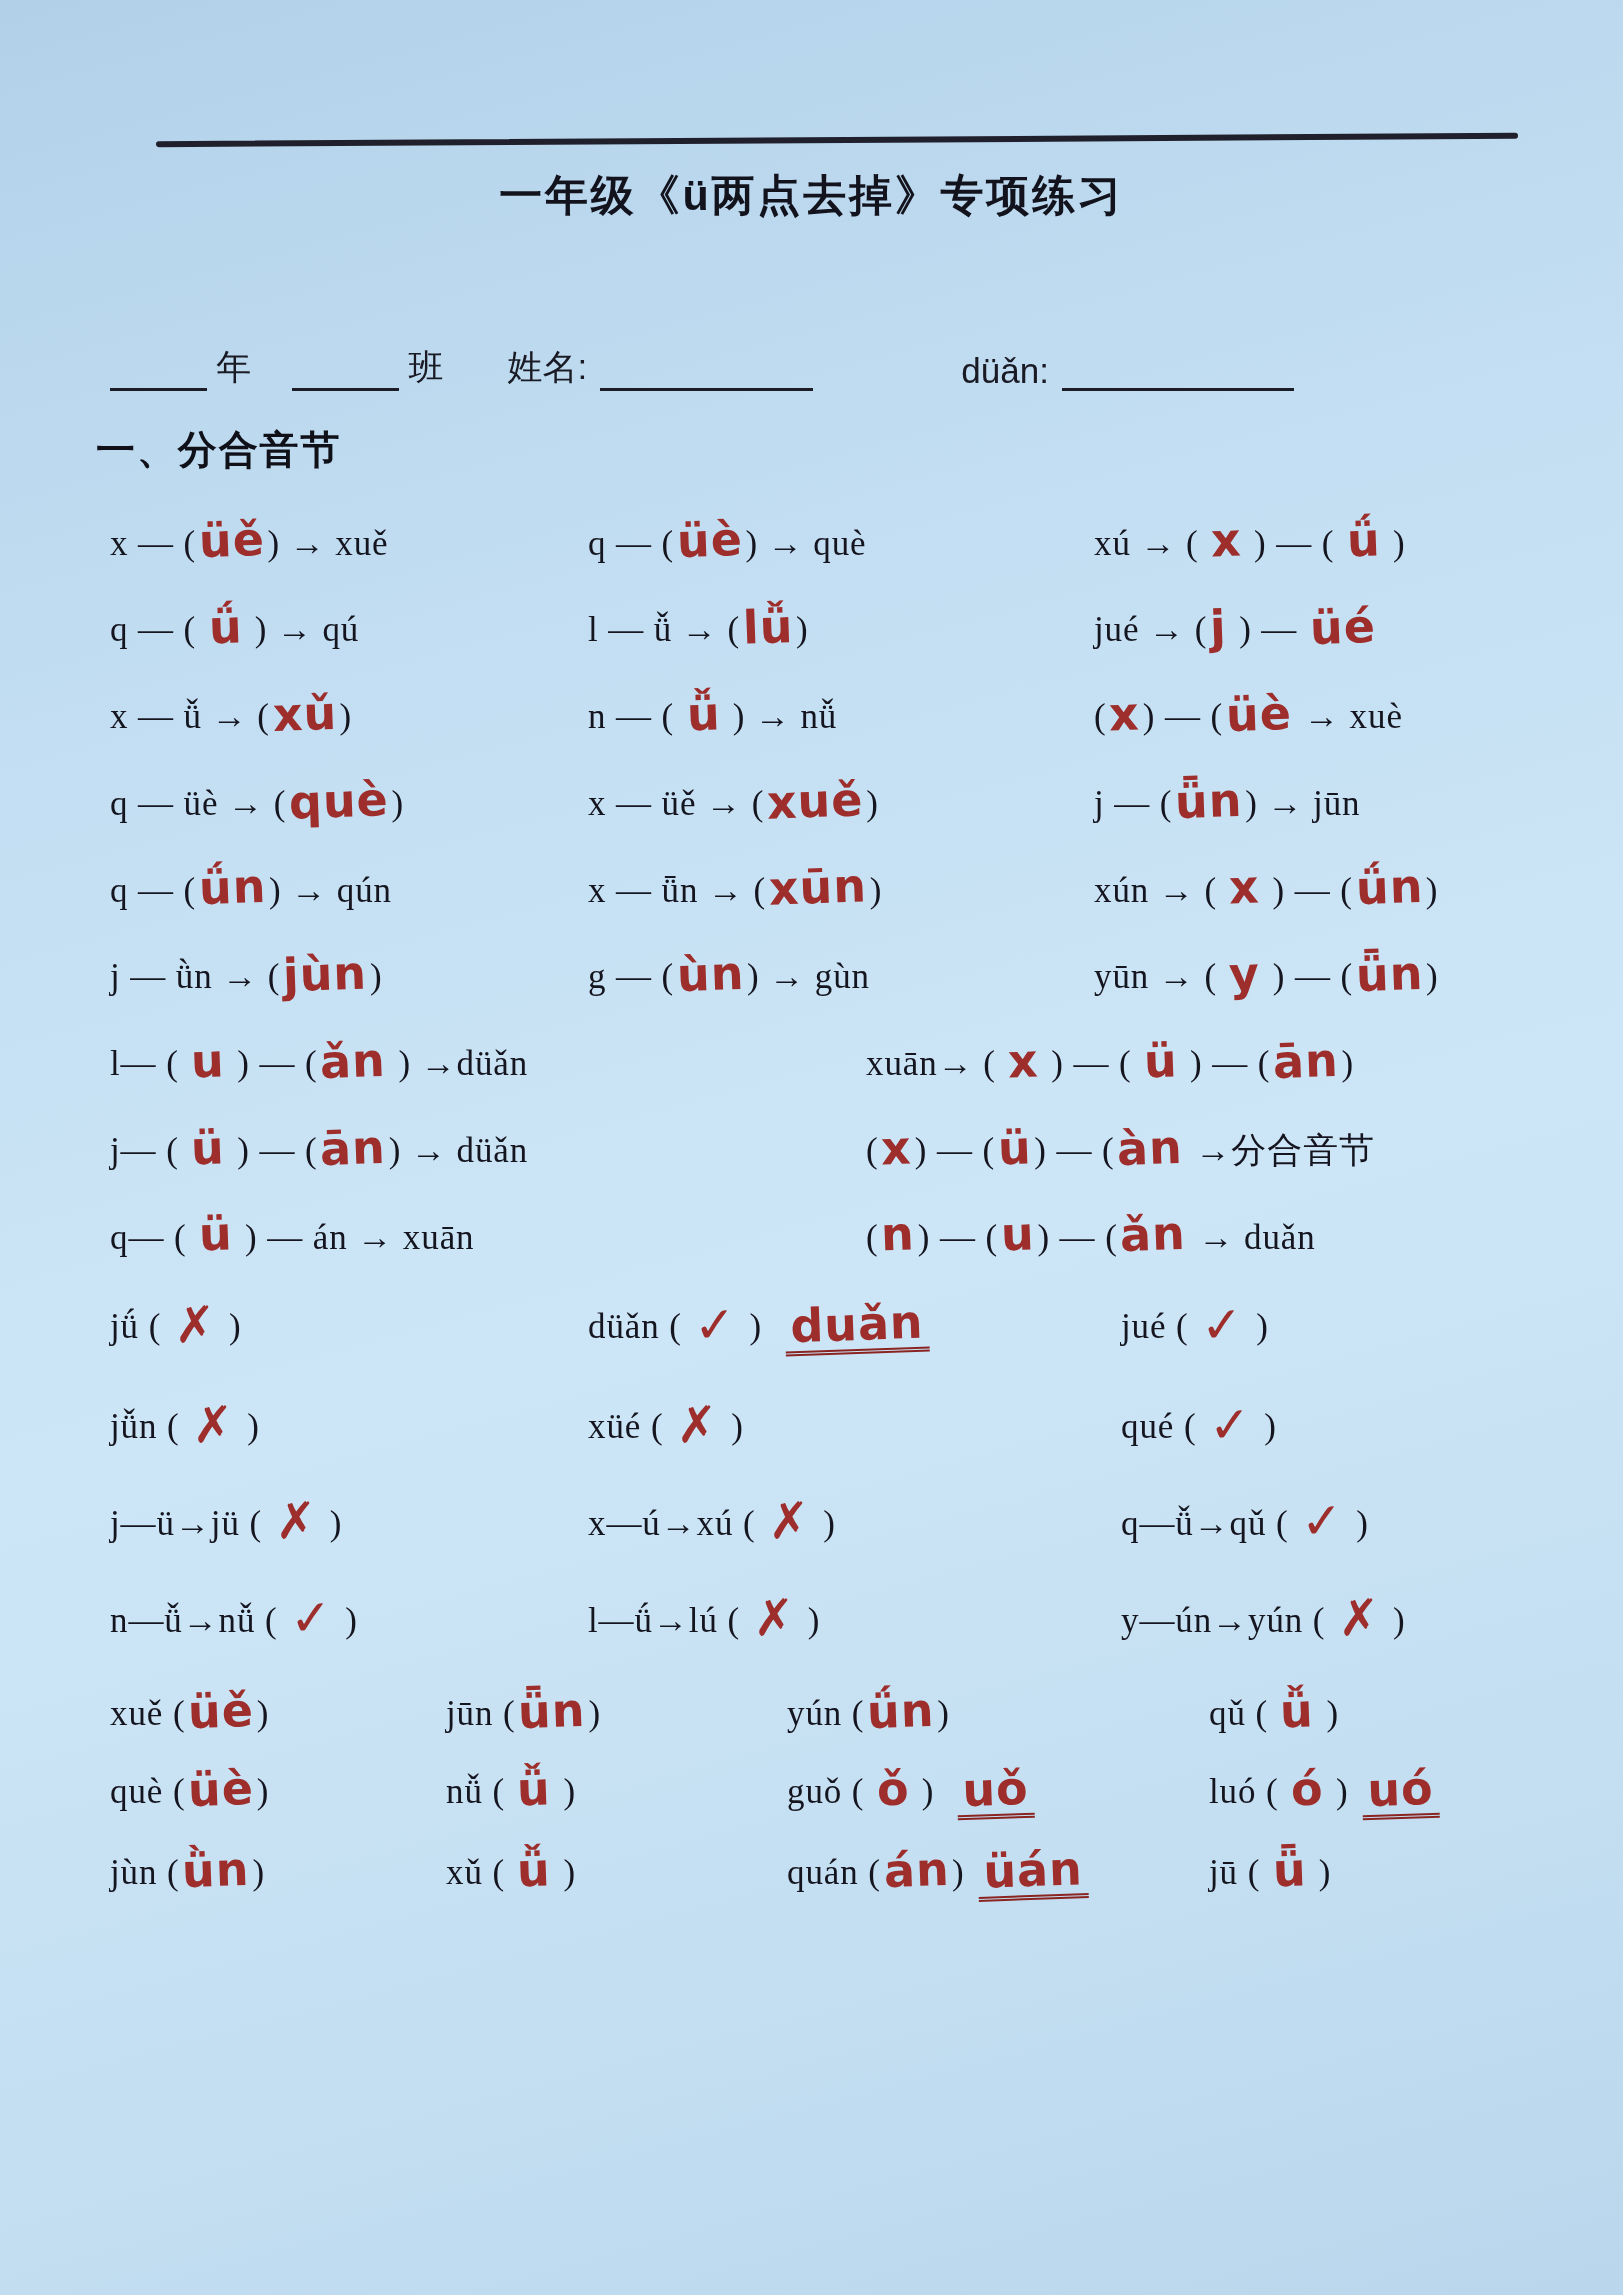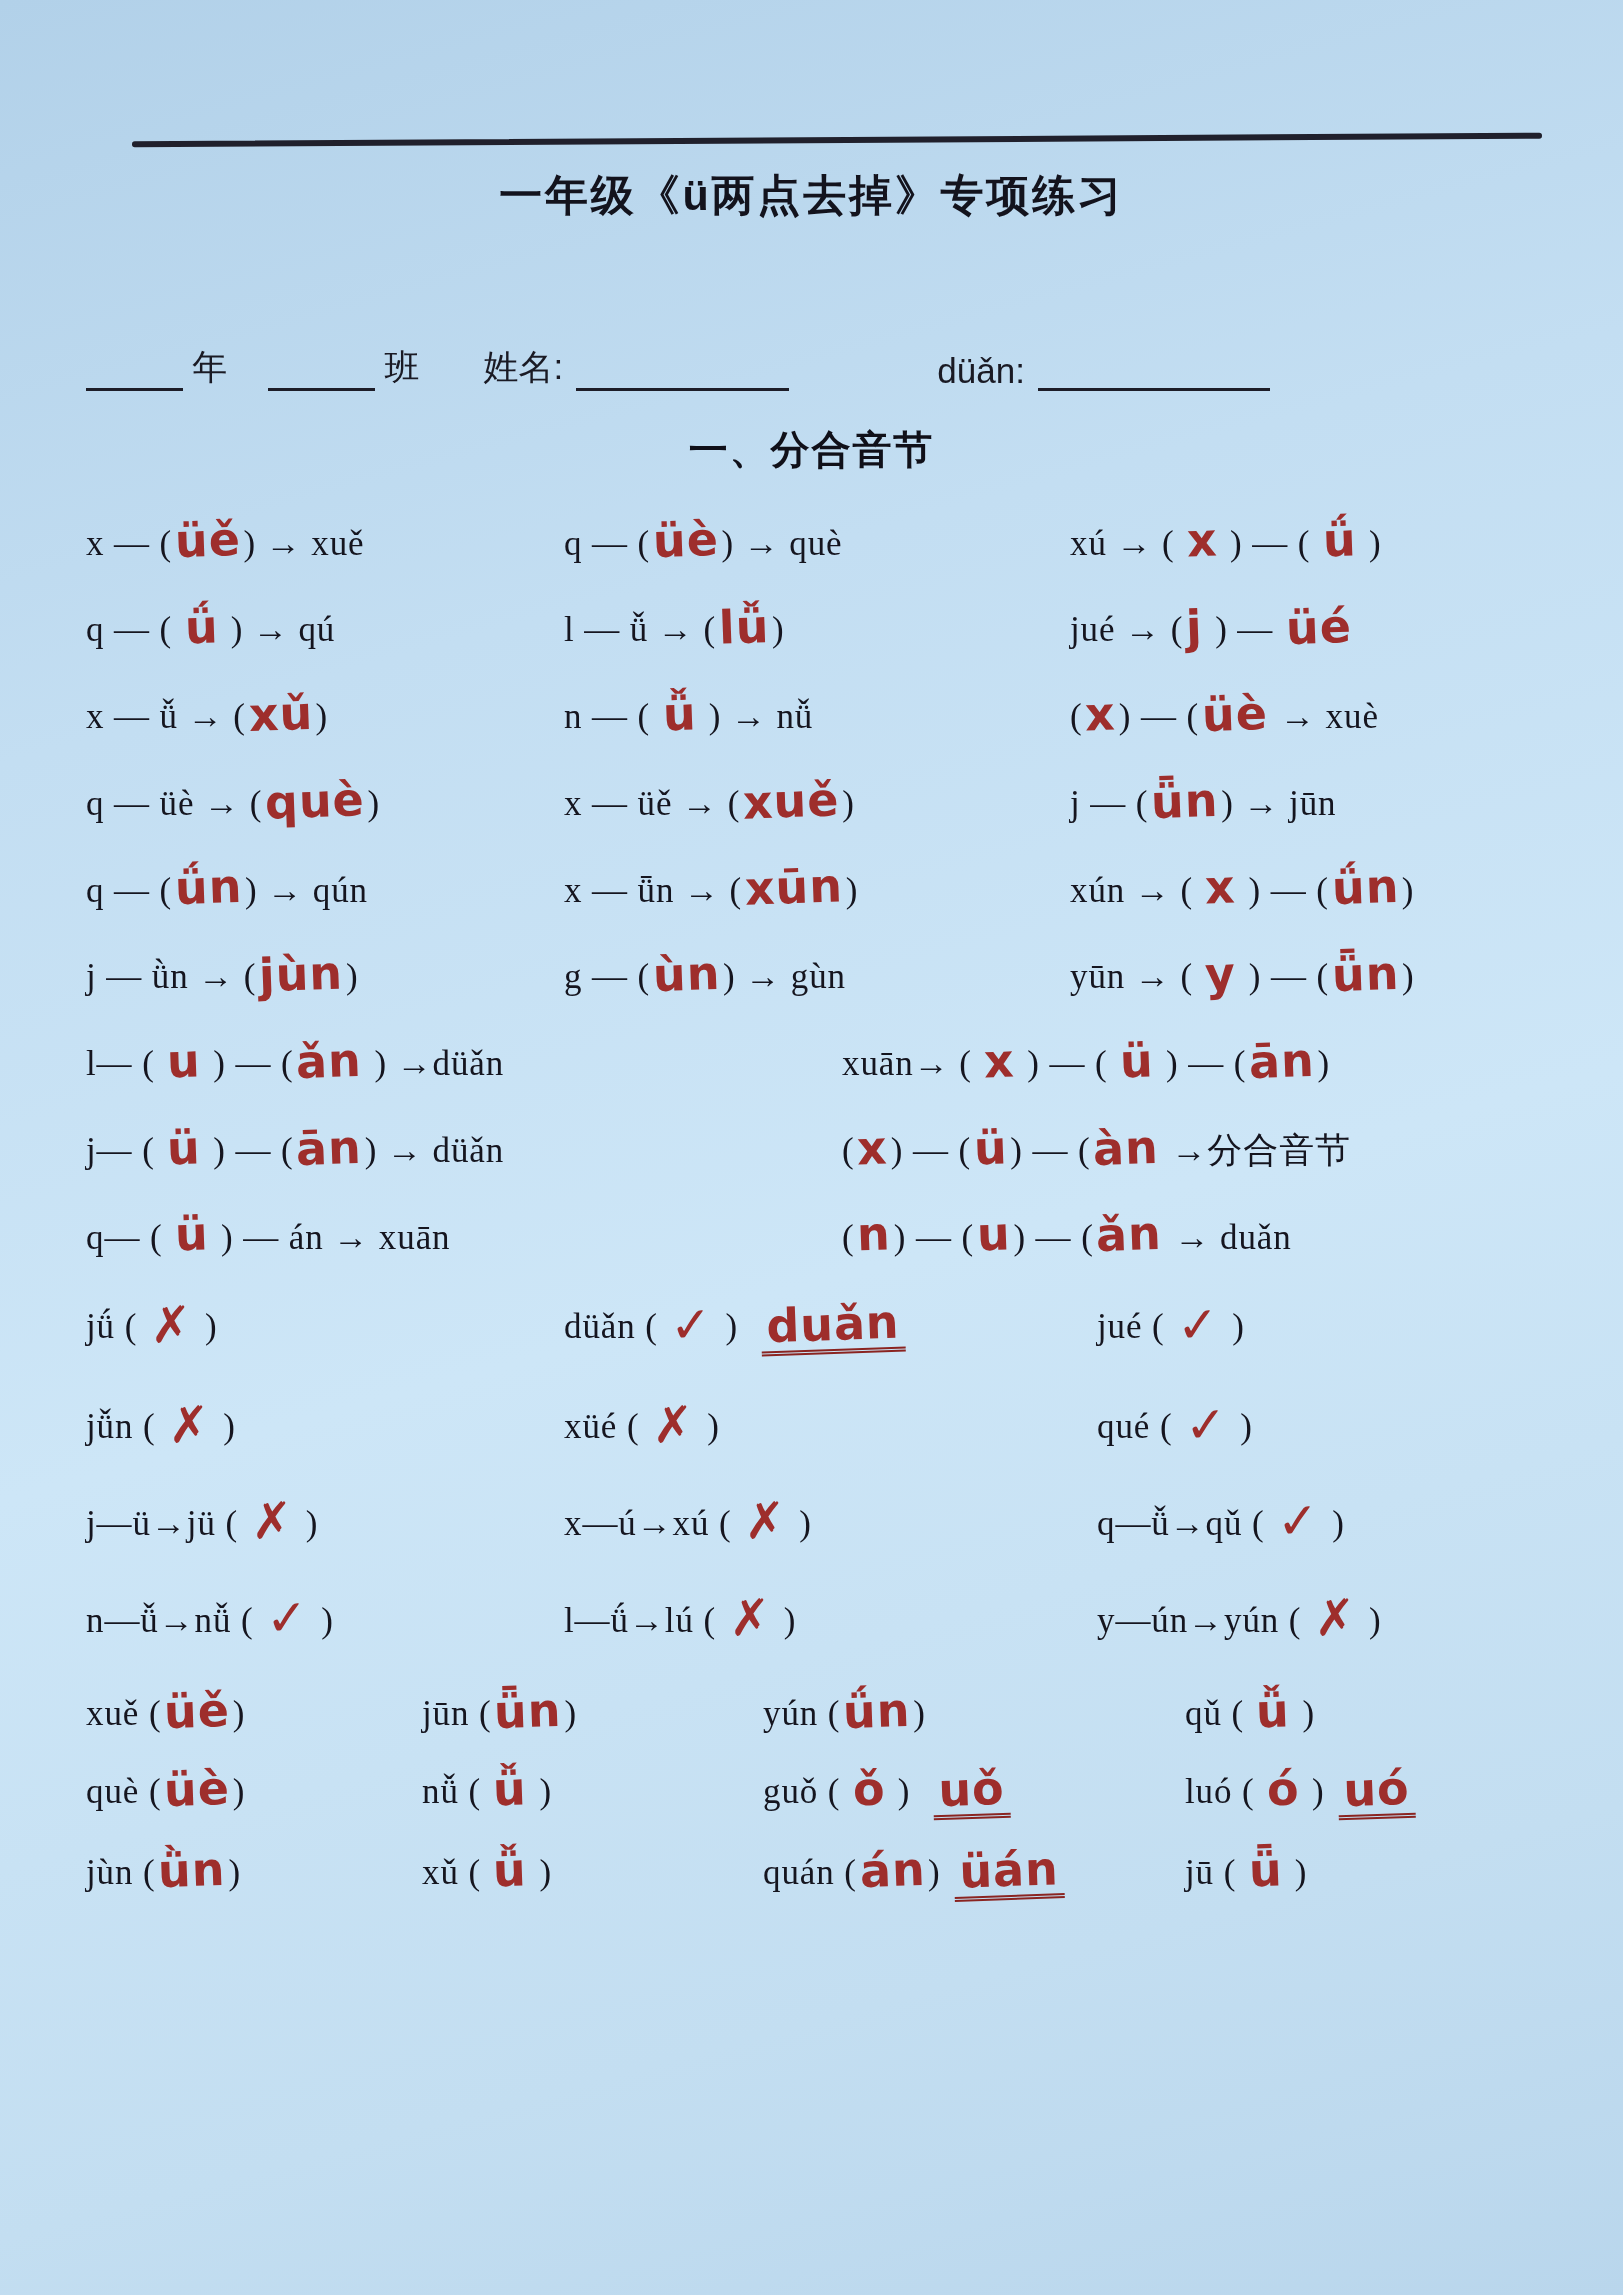"一年级《ü两点去掉》专项练习" .page { padding: 0 72px -> 0 96px }
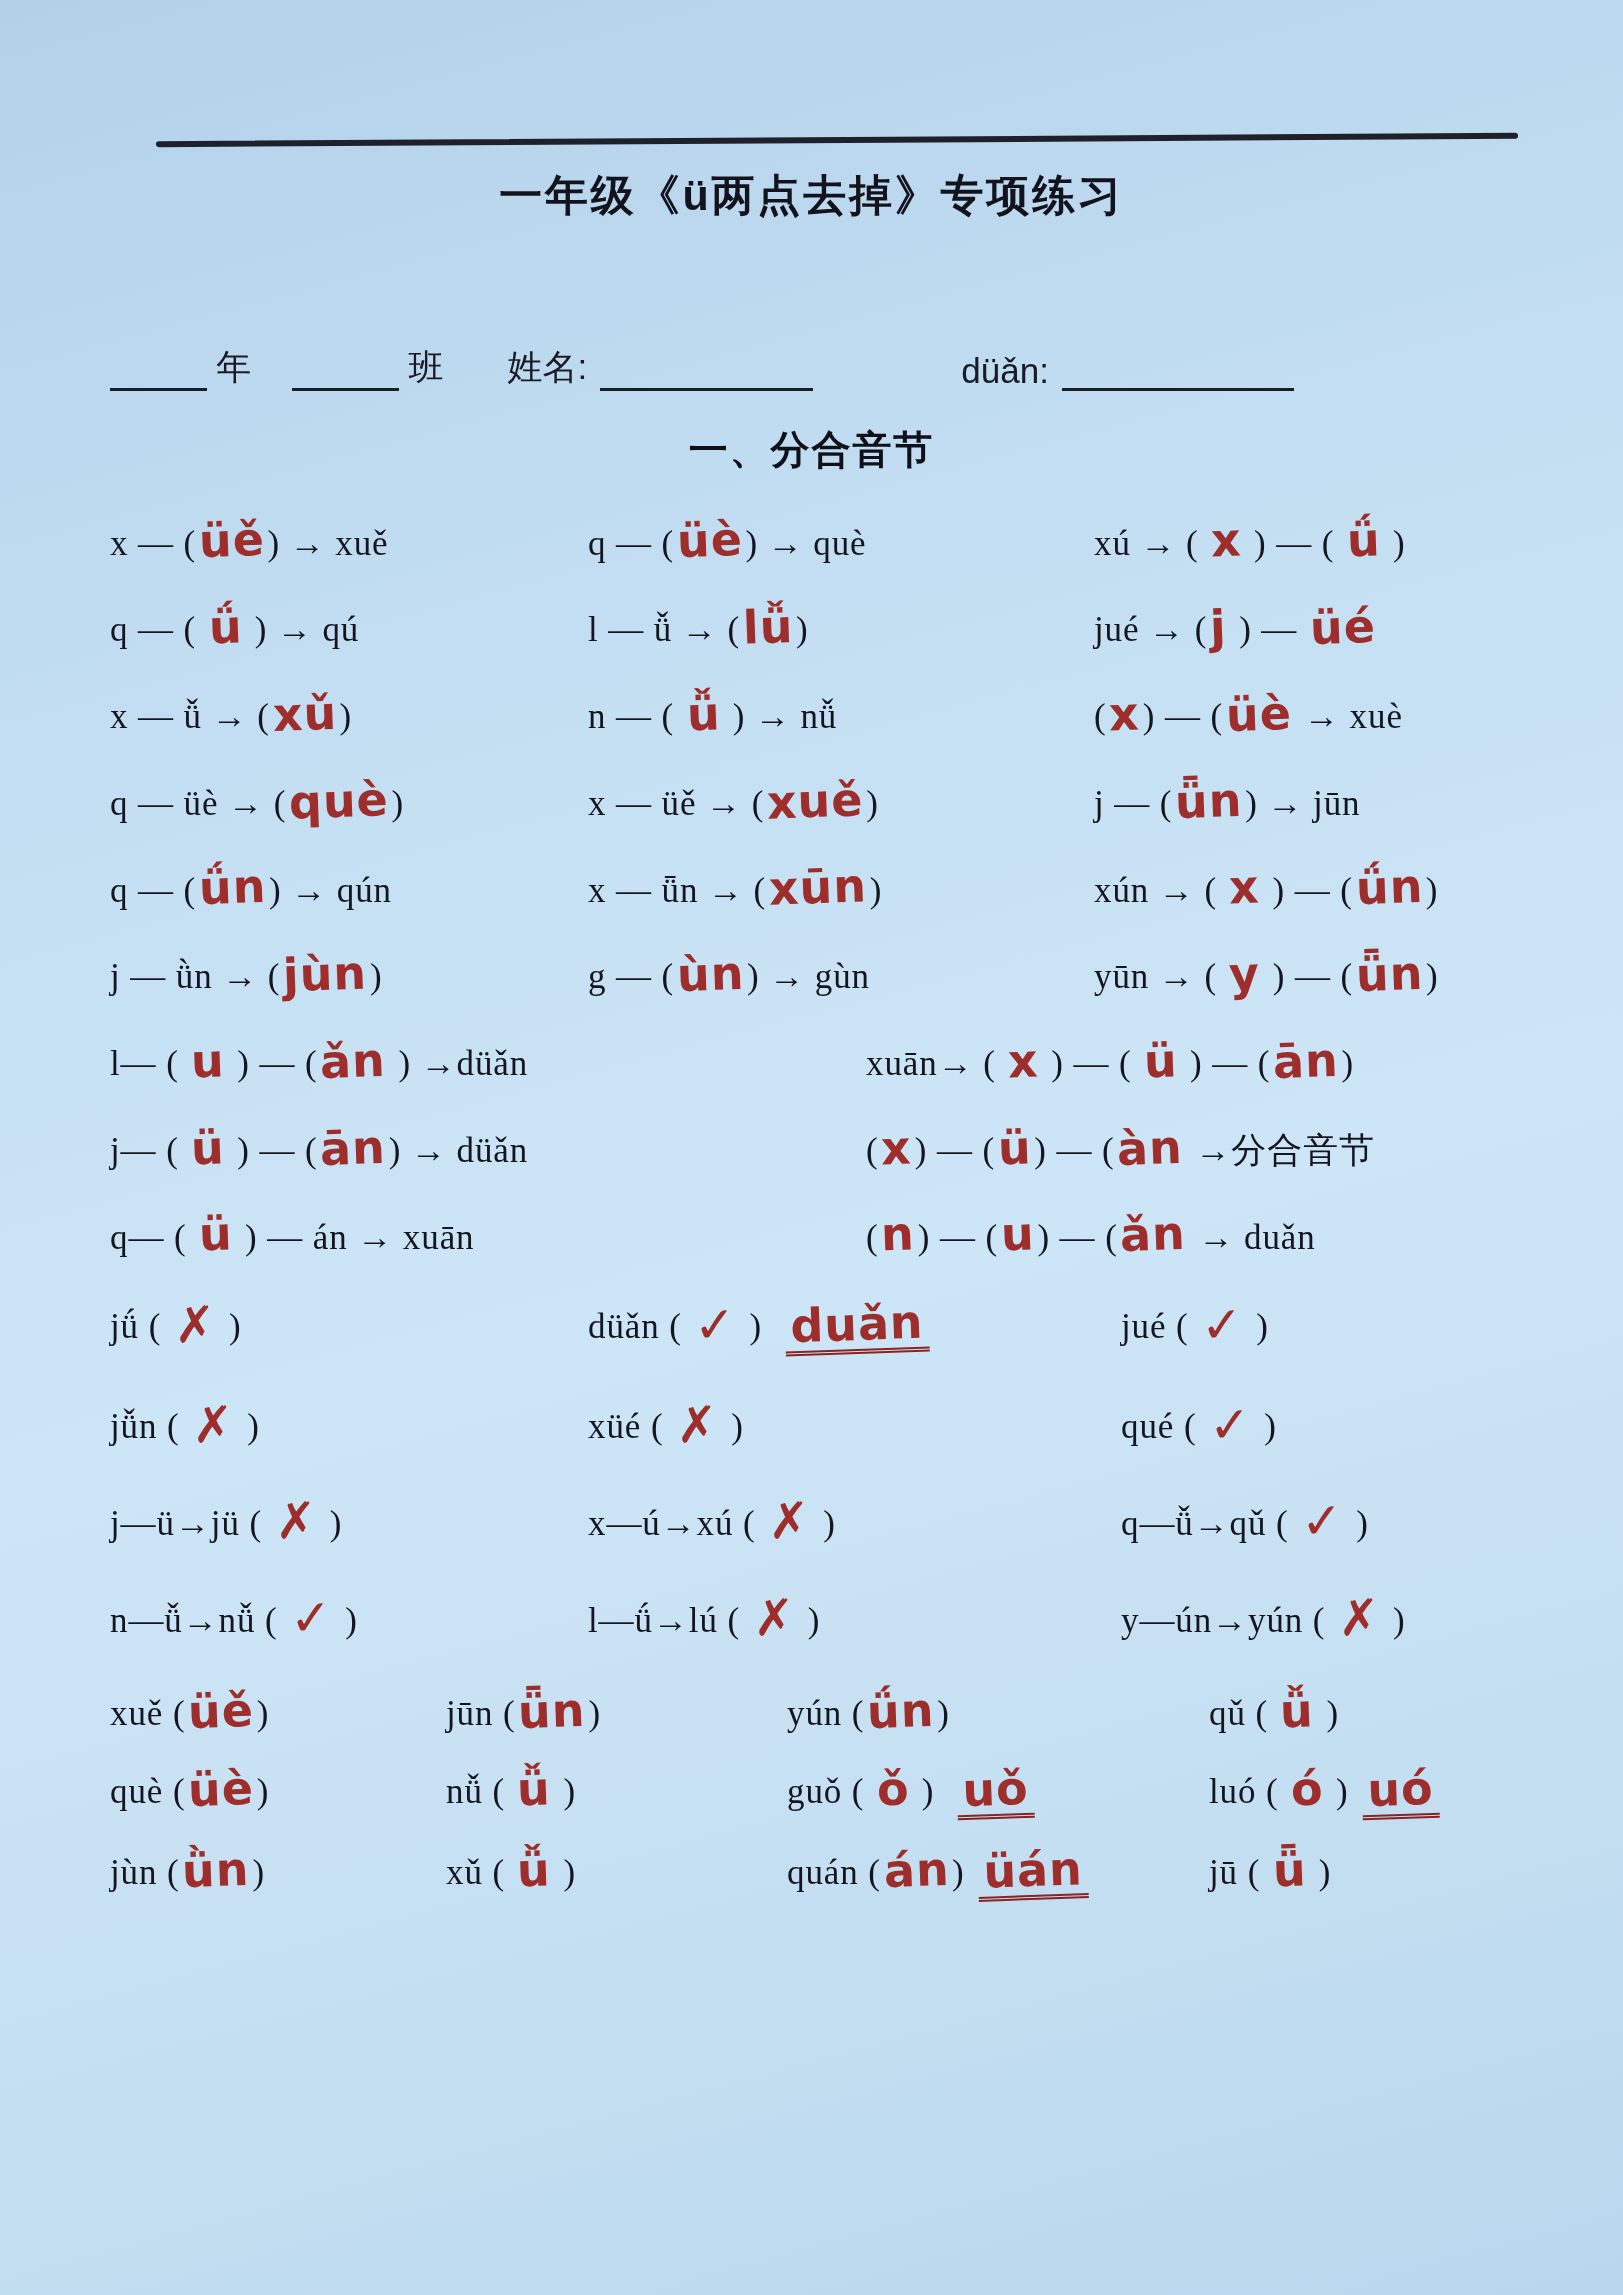"一、分合音节" .heading { text-align: center -> none }
